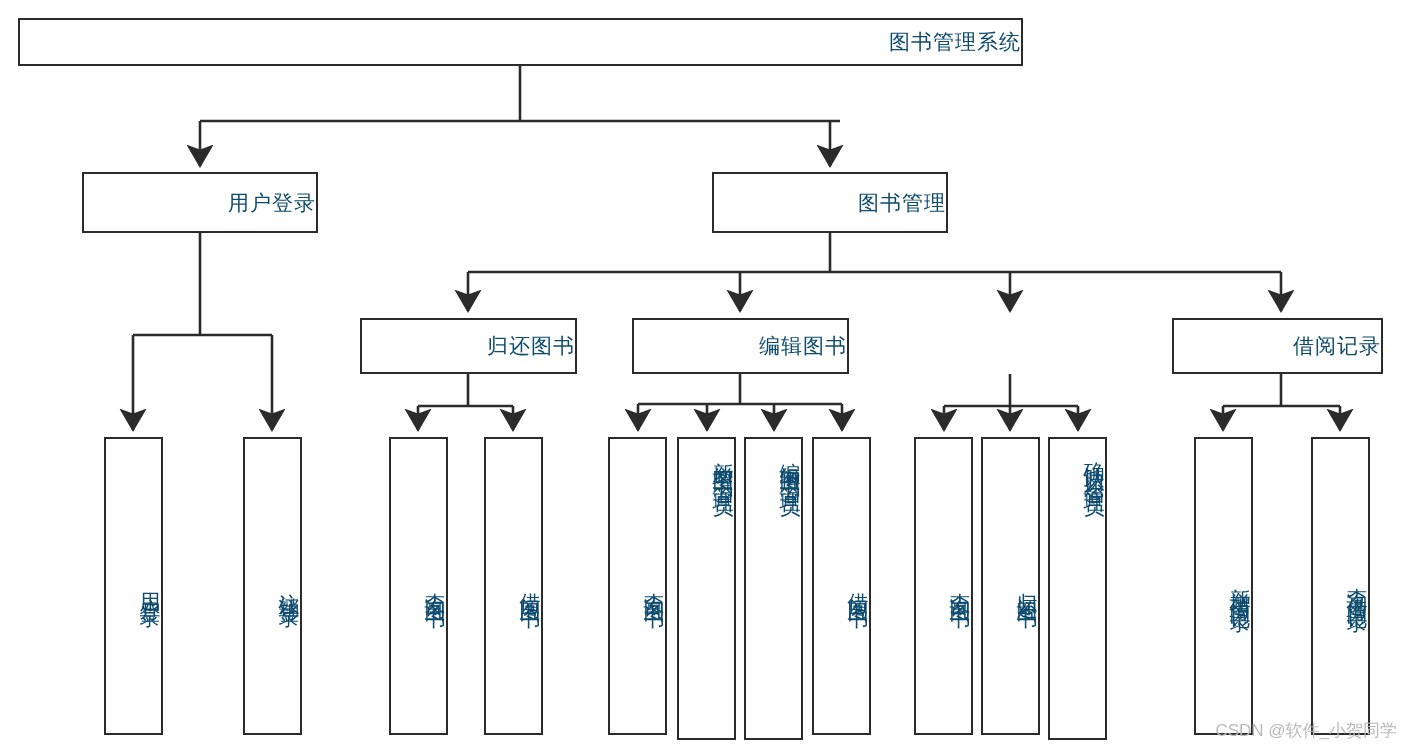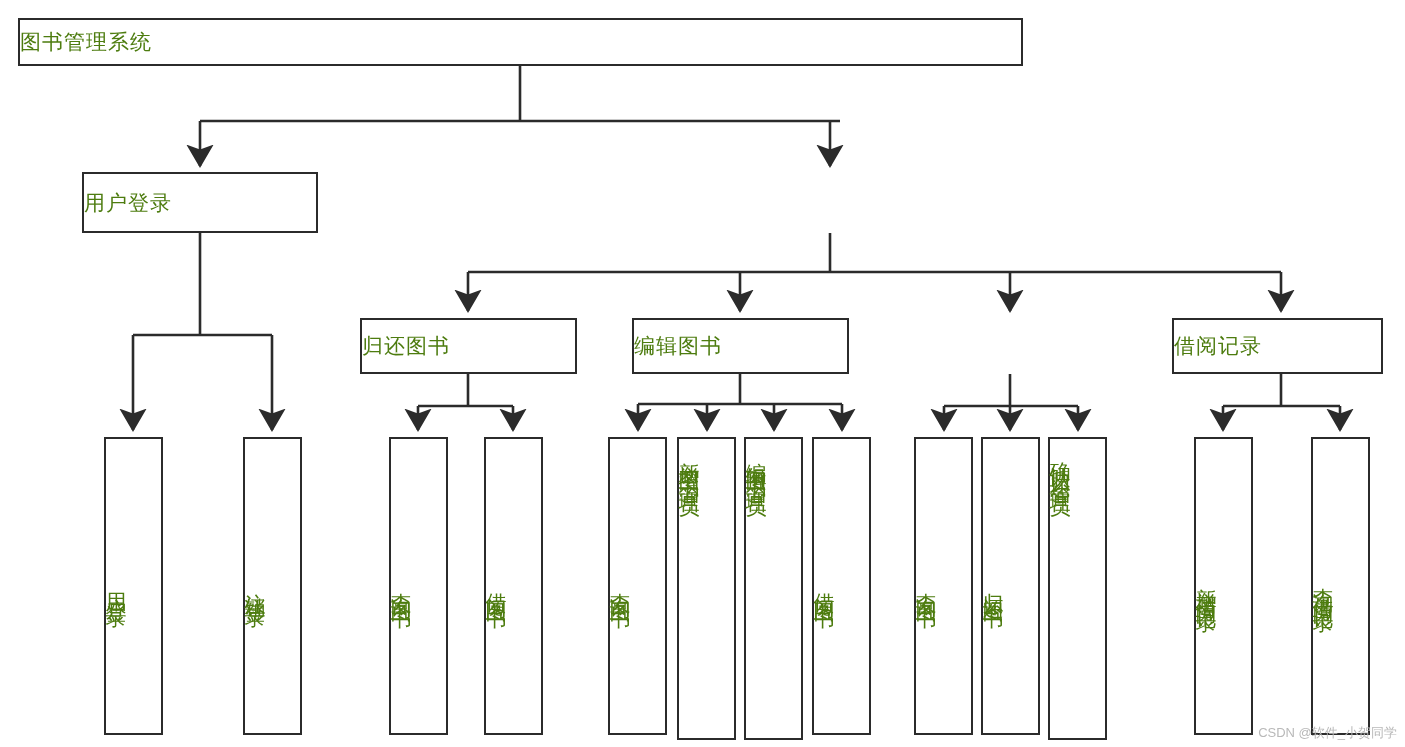"图书管理系统" .node { color: #4d7c0f -> #0c4a6e; justify-content: flex-start -> flex-end; padding-left: none -> 16px }
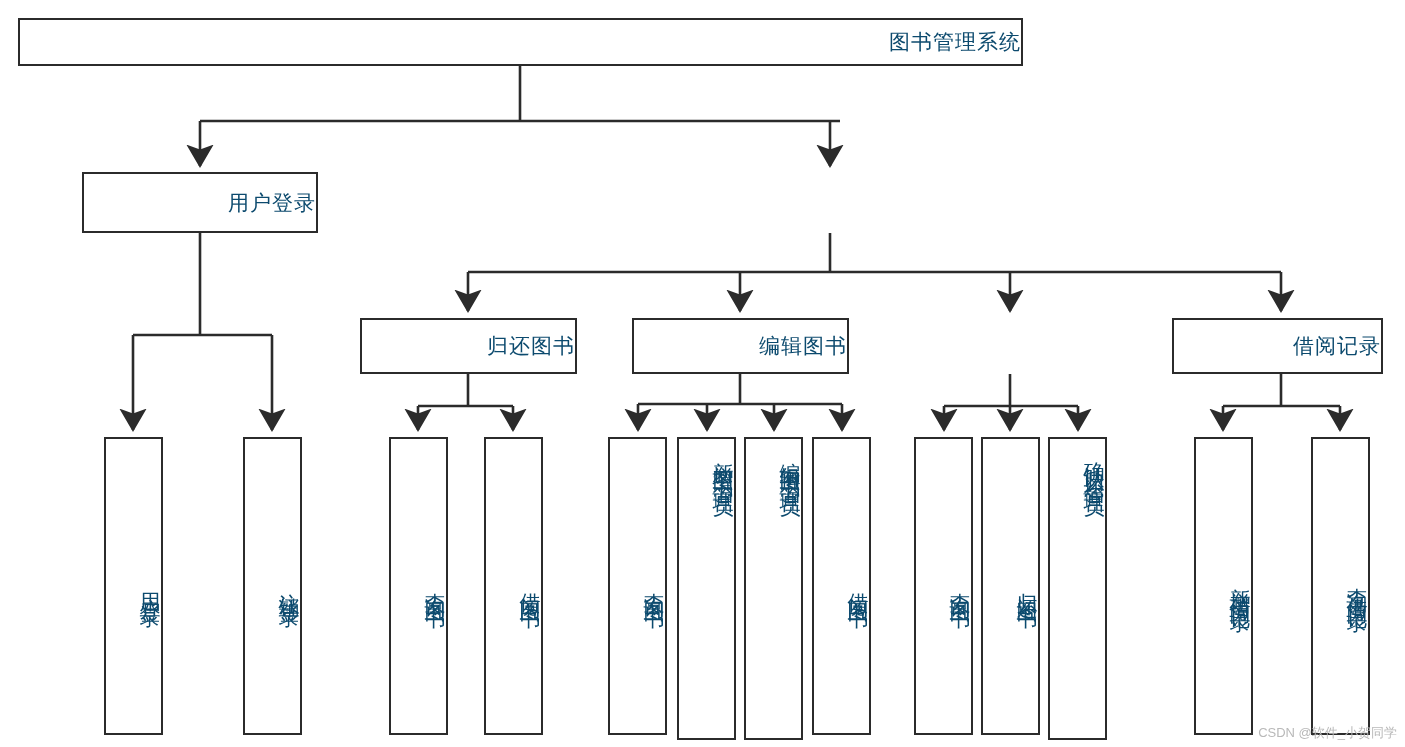"图书管理" div.node { html: none -> <div> <span>图书管理</span> </div> }
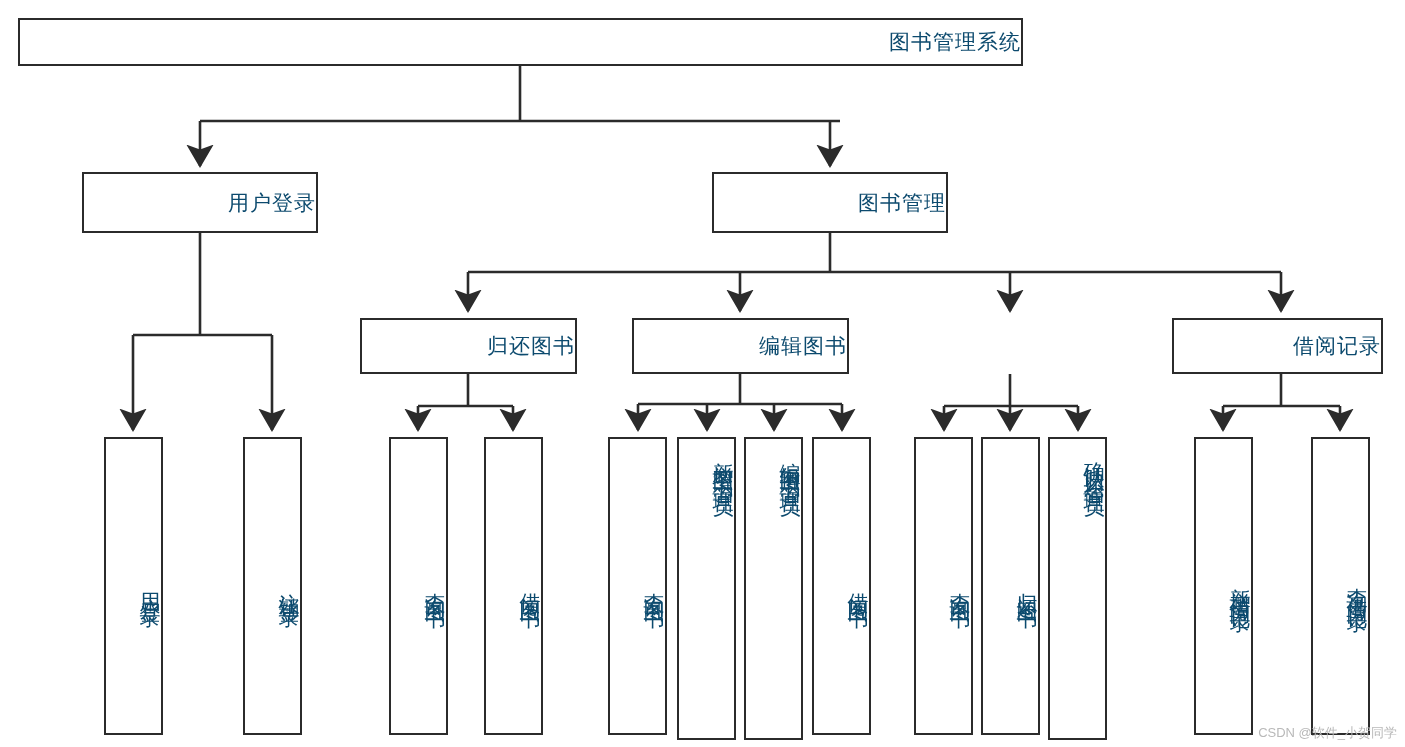"CSDN @软件_小贺同学" #watermark { font-size: 13px -> 17px }
